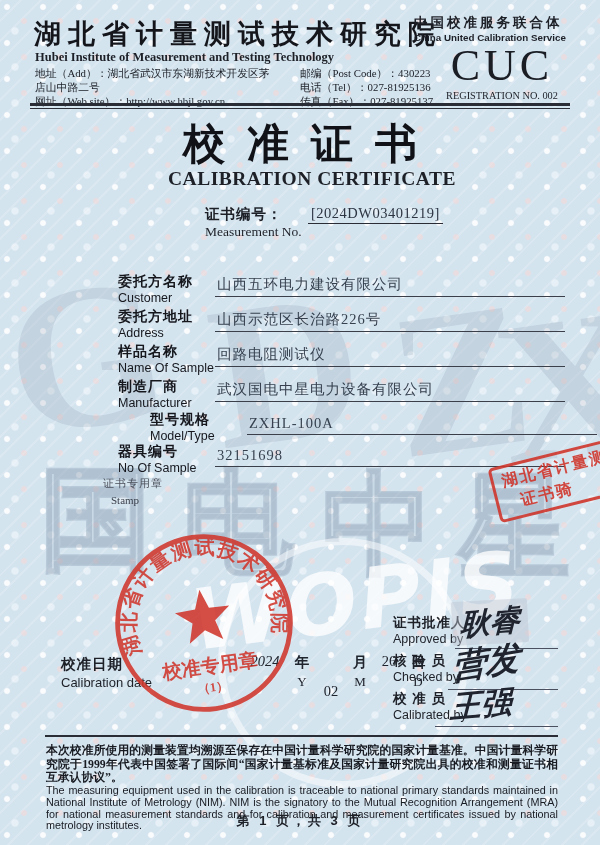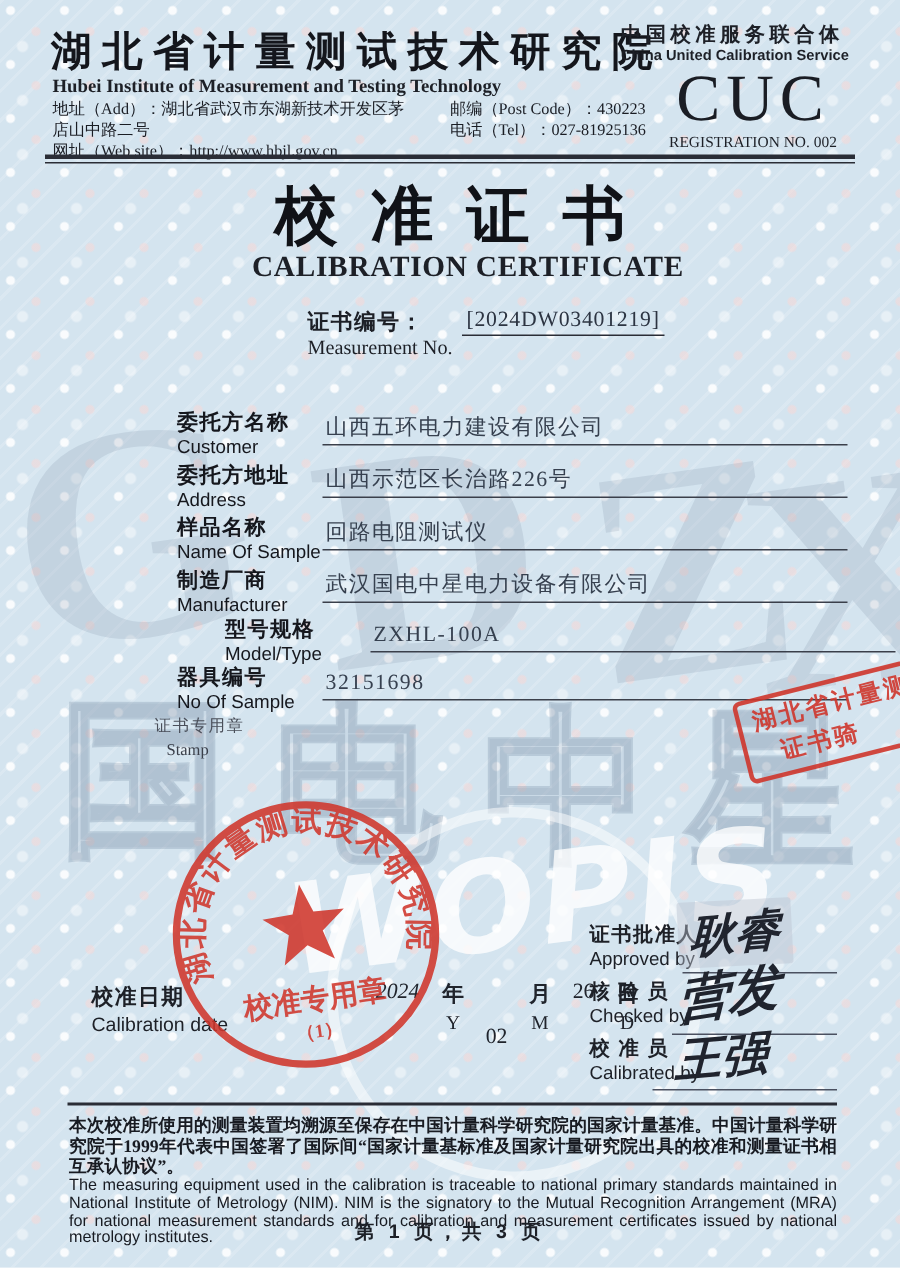"传真（Fax）：027-81925137" div { html: none -> <div>传真（Fax）：027-81925137</div> }
